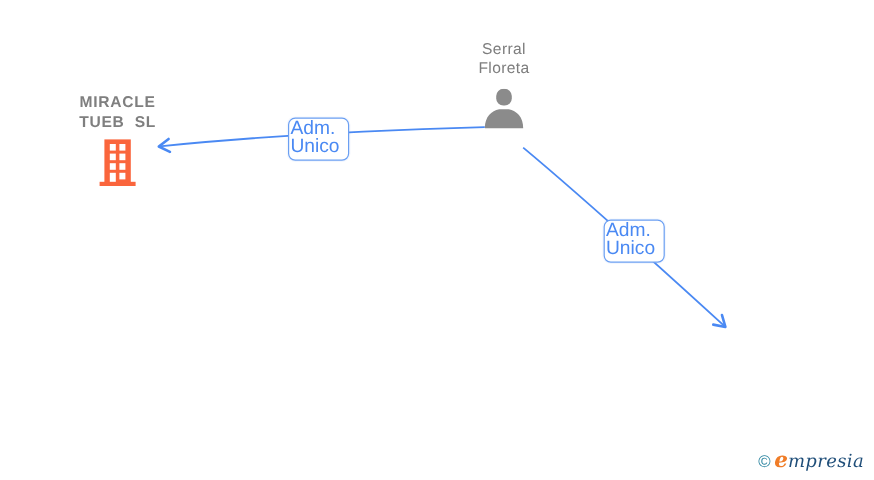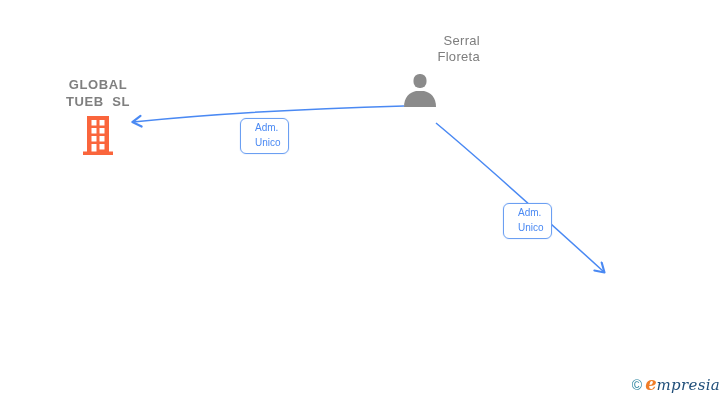"Serral" .person-name { text-align: right -> none }
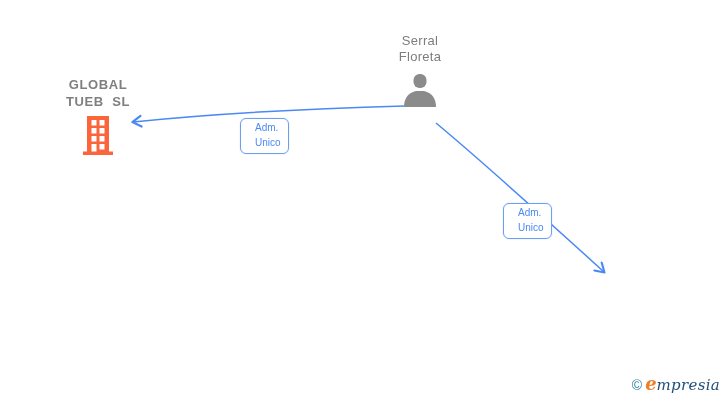"GLOBAL" div.node-name { text: GLOBAL -> MIRACLE }
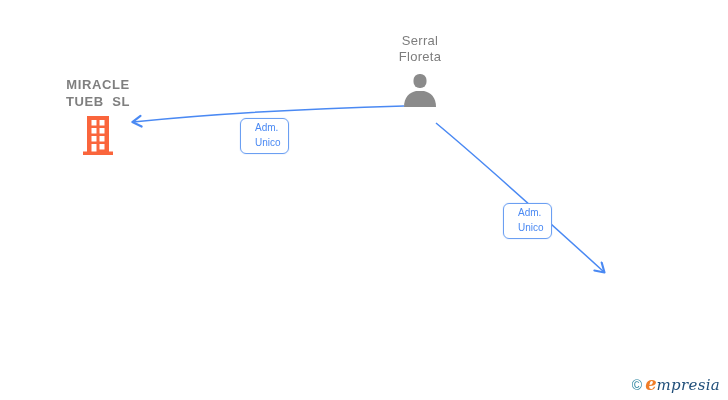"Adm." .edge-label { font-size: 10px -> 16px; margin-top: 20px -> none; padding: 2px 7px 3px 14px -> 2px 7px 3px 1px }
